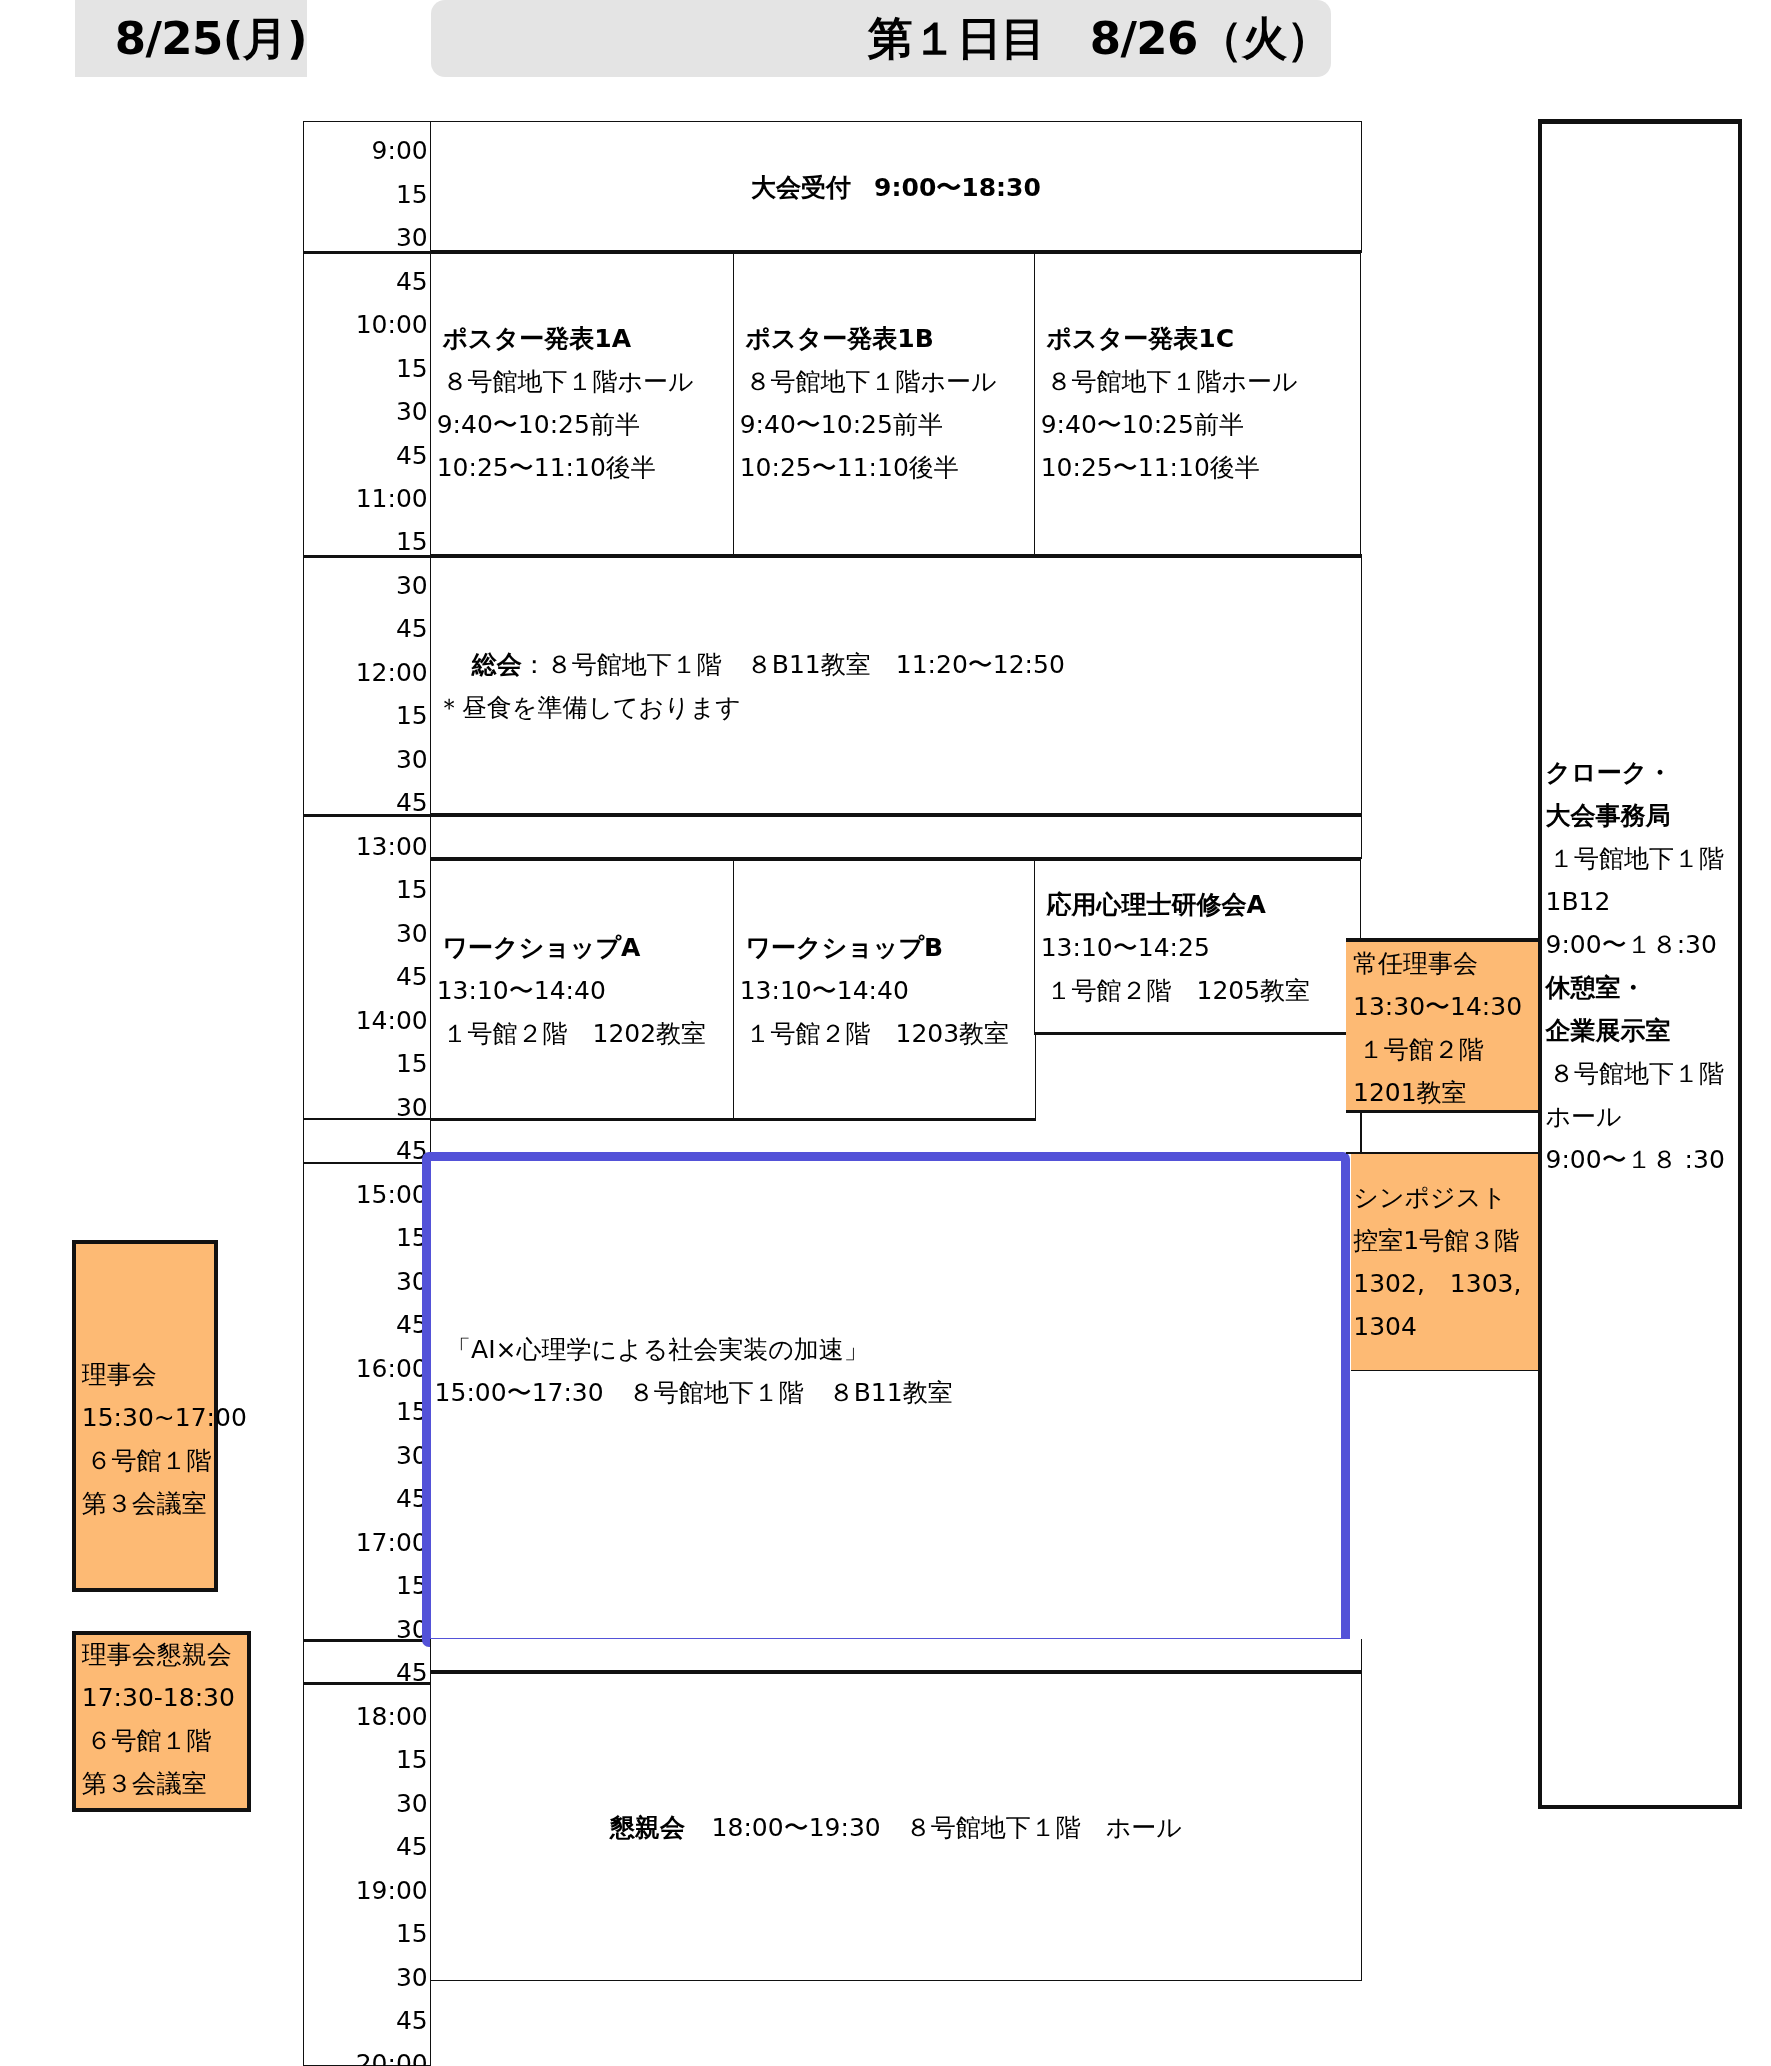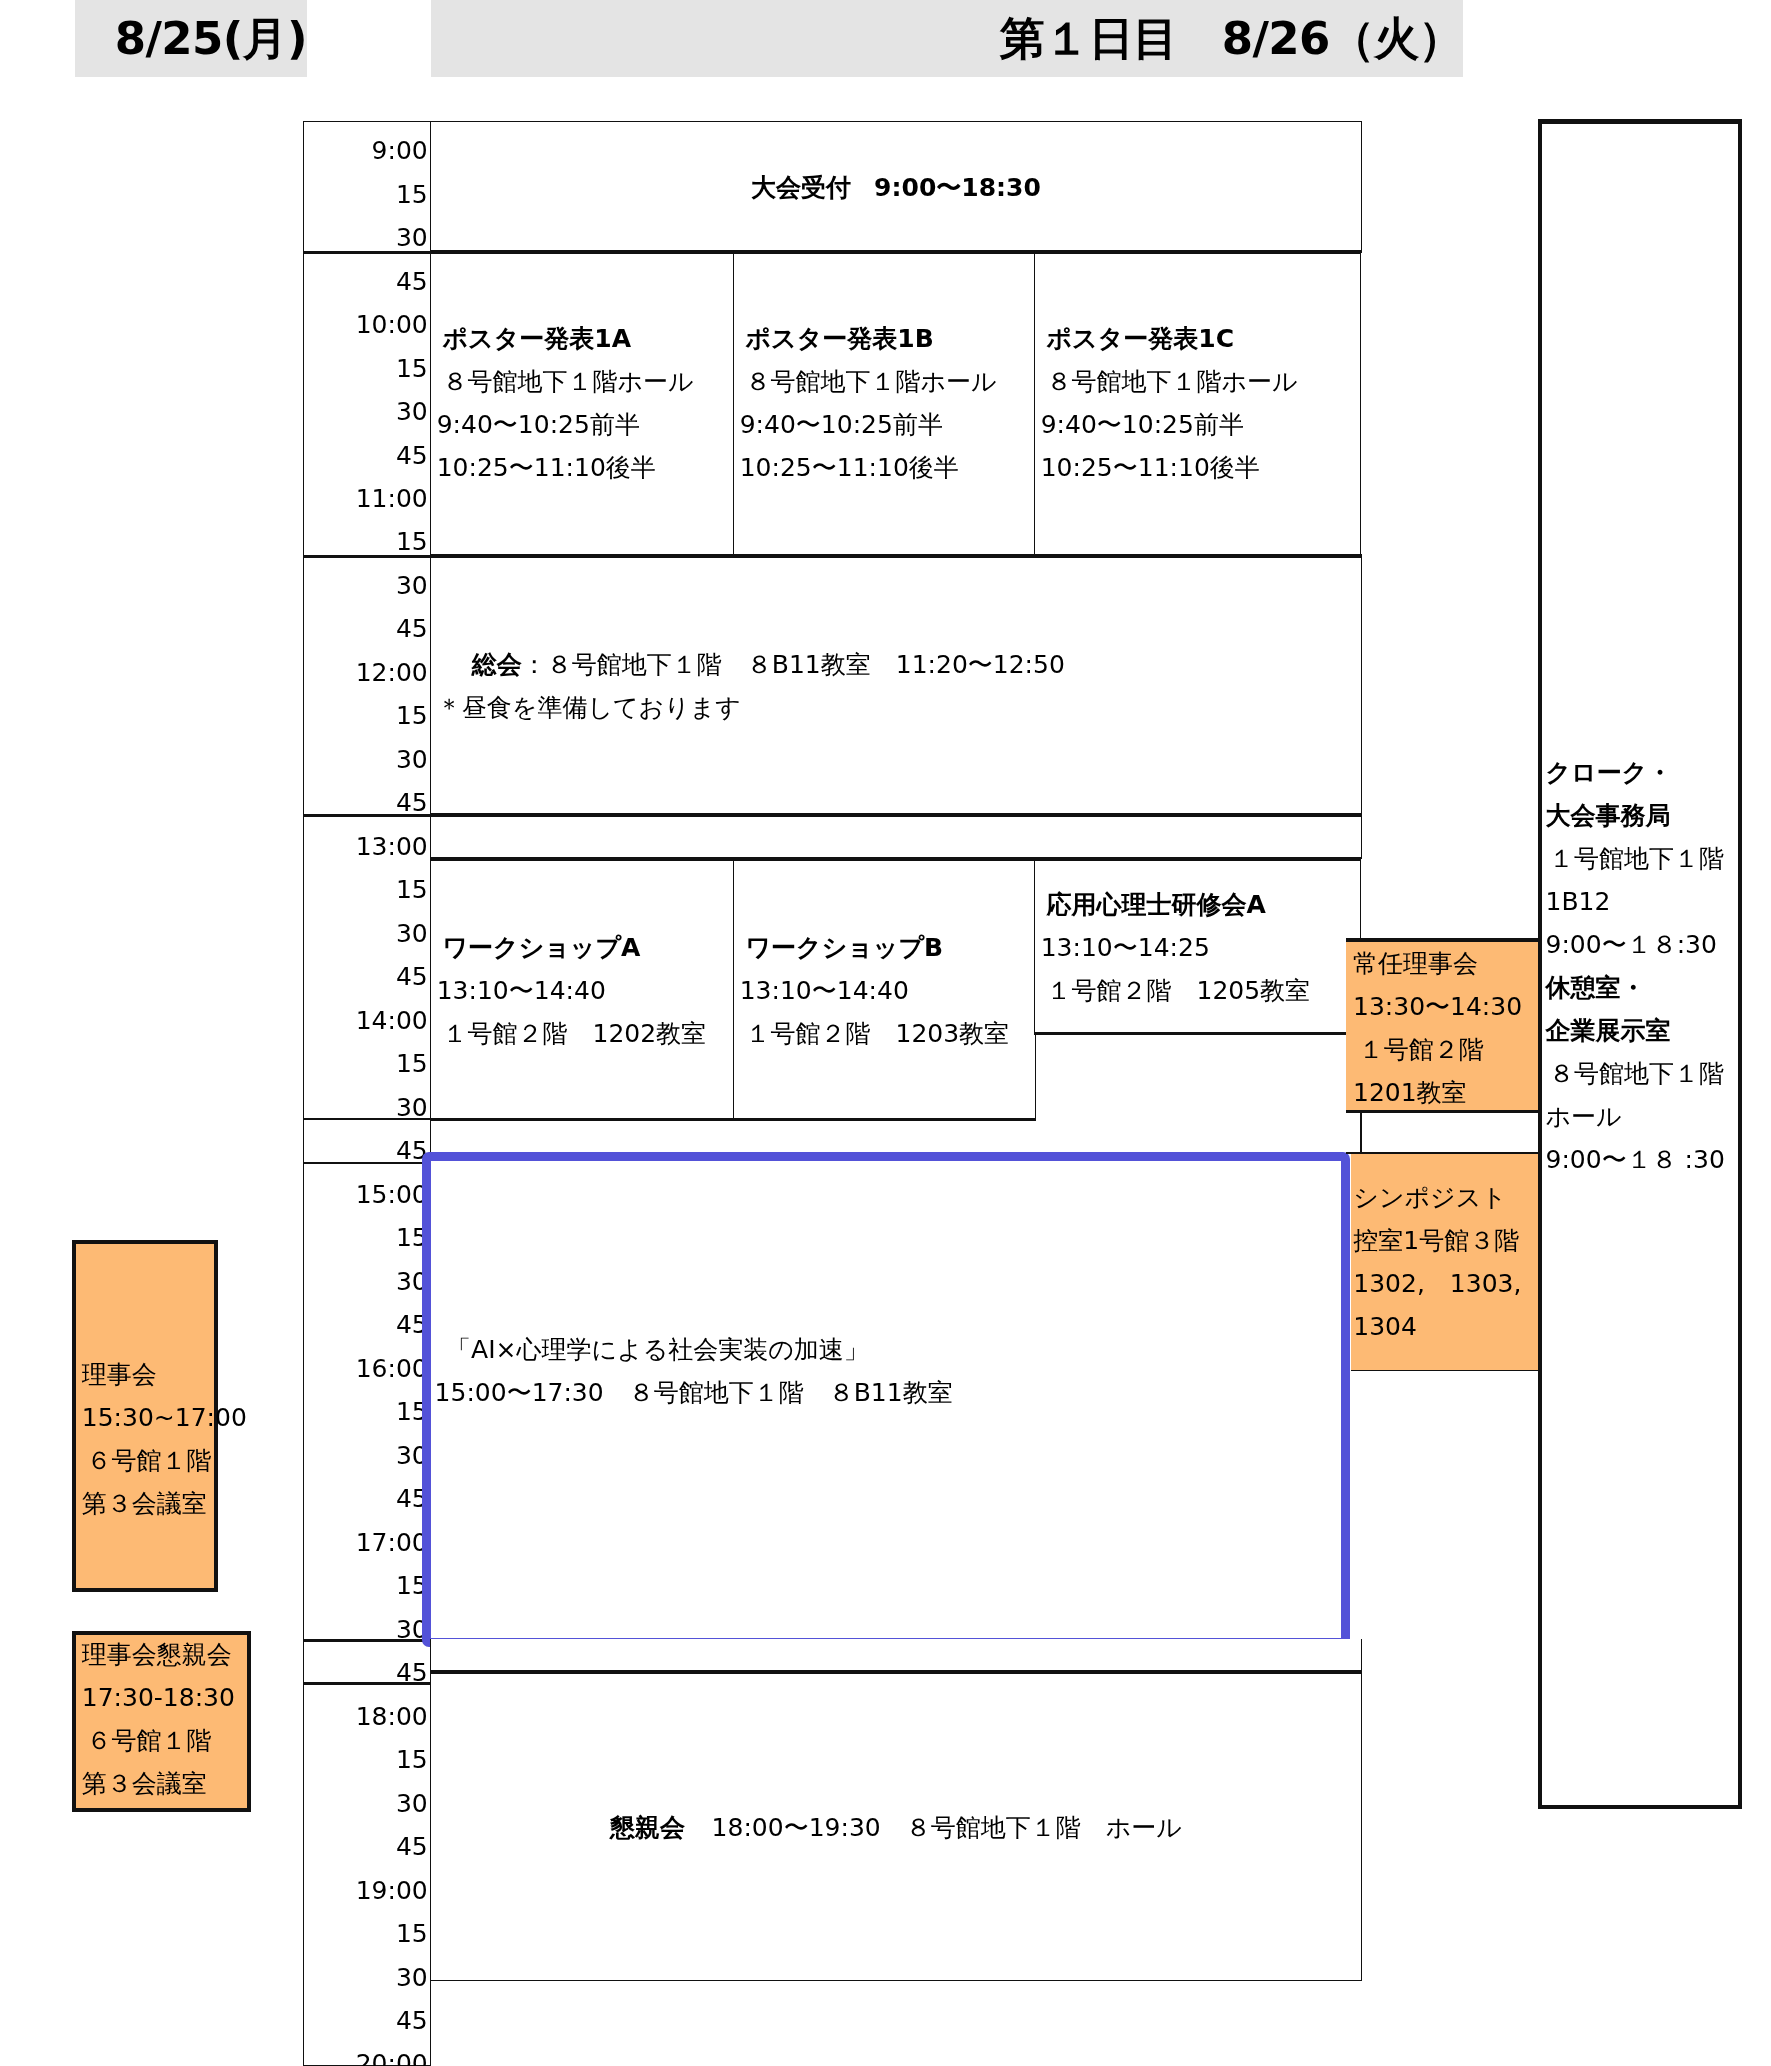"第１日目 8/26（火）" div.abs { border-radius: none -> 14px; width: 1032px -> 900px }
